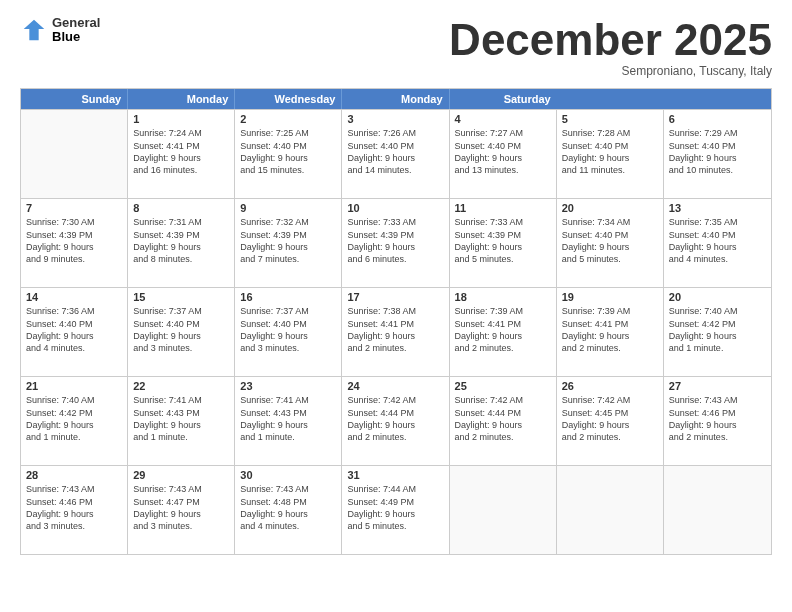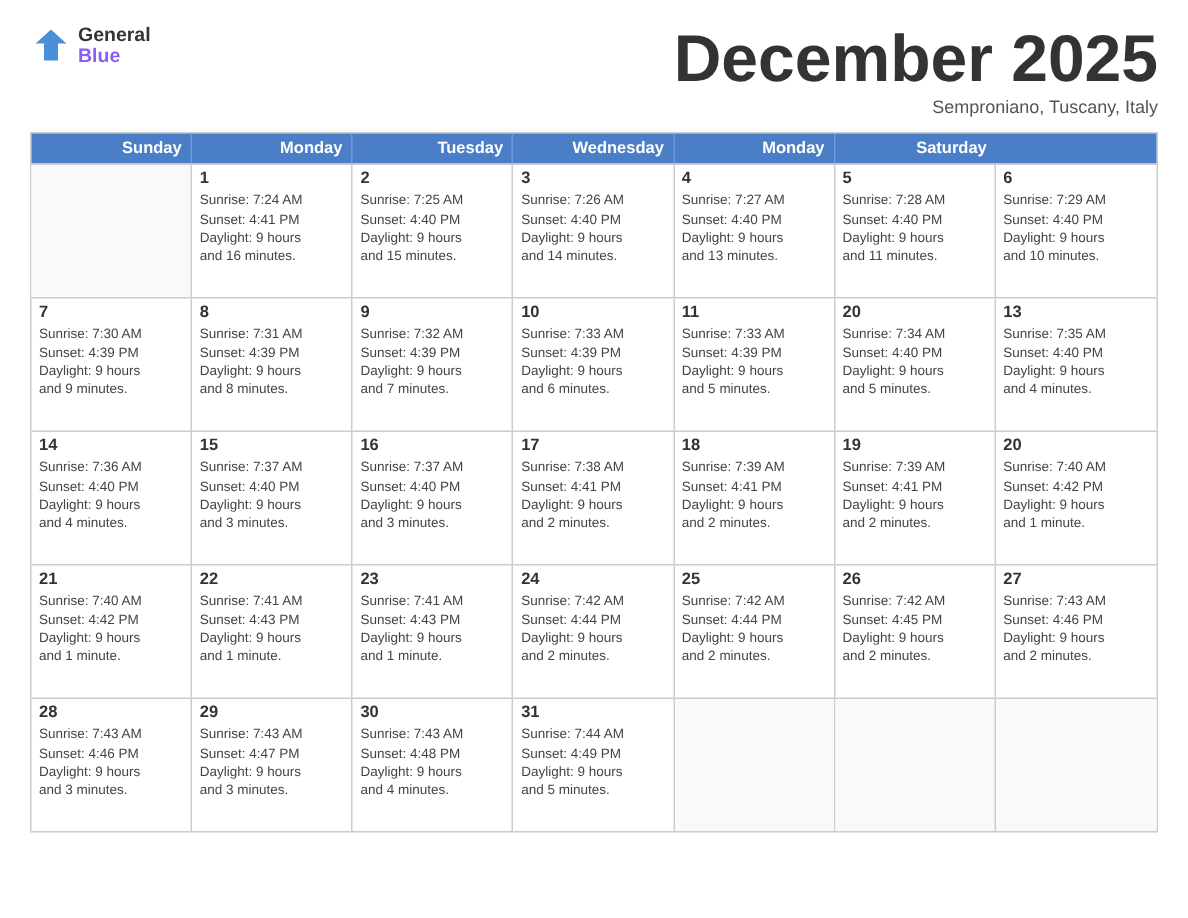"Blue" .logo-text span:last-child { color: #8b5cf6 -> #000000 }
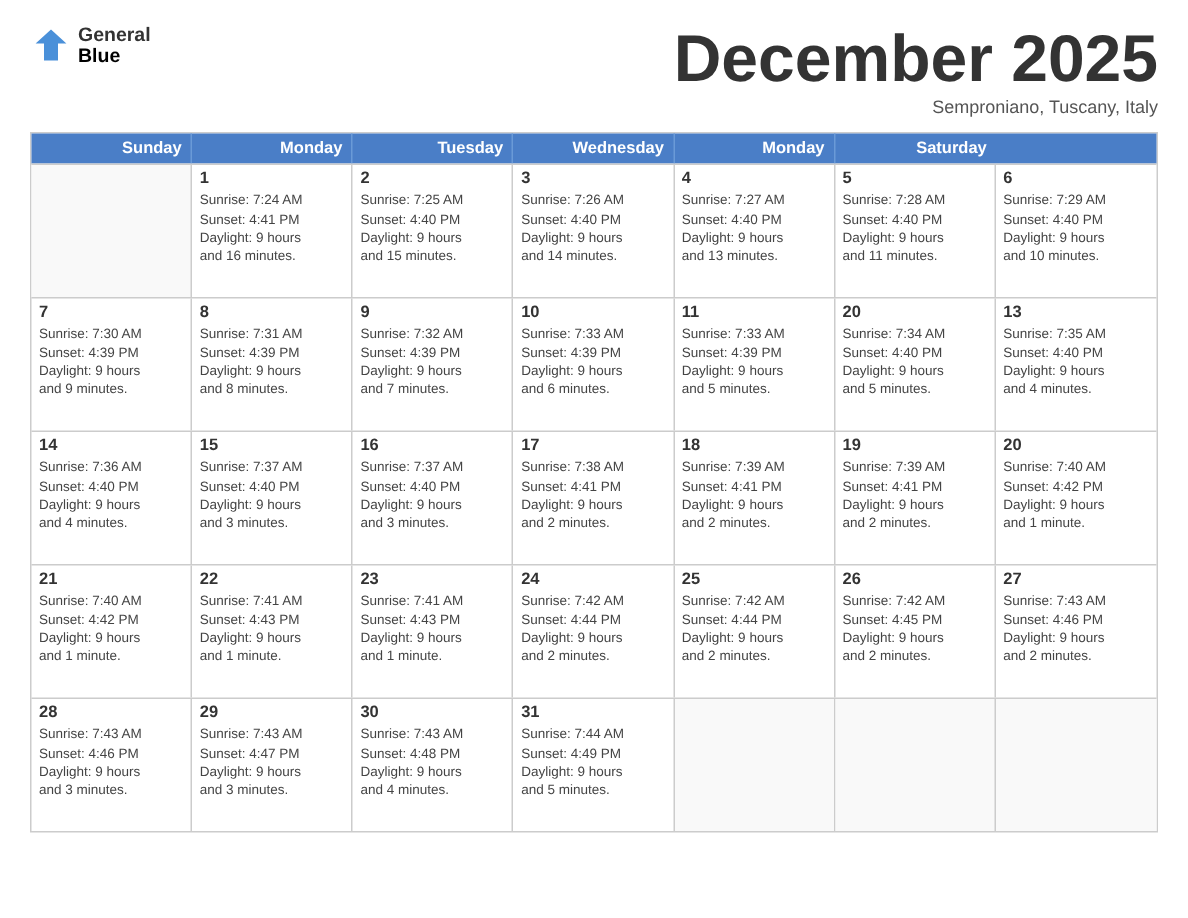"Tuesday" div.cal-header-cell { html: <div>Tuesday</div> -> none }
